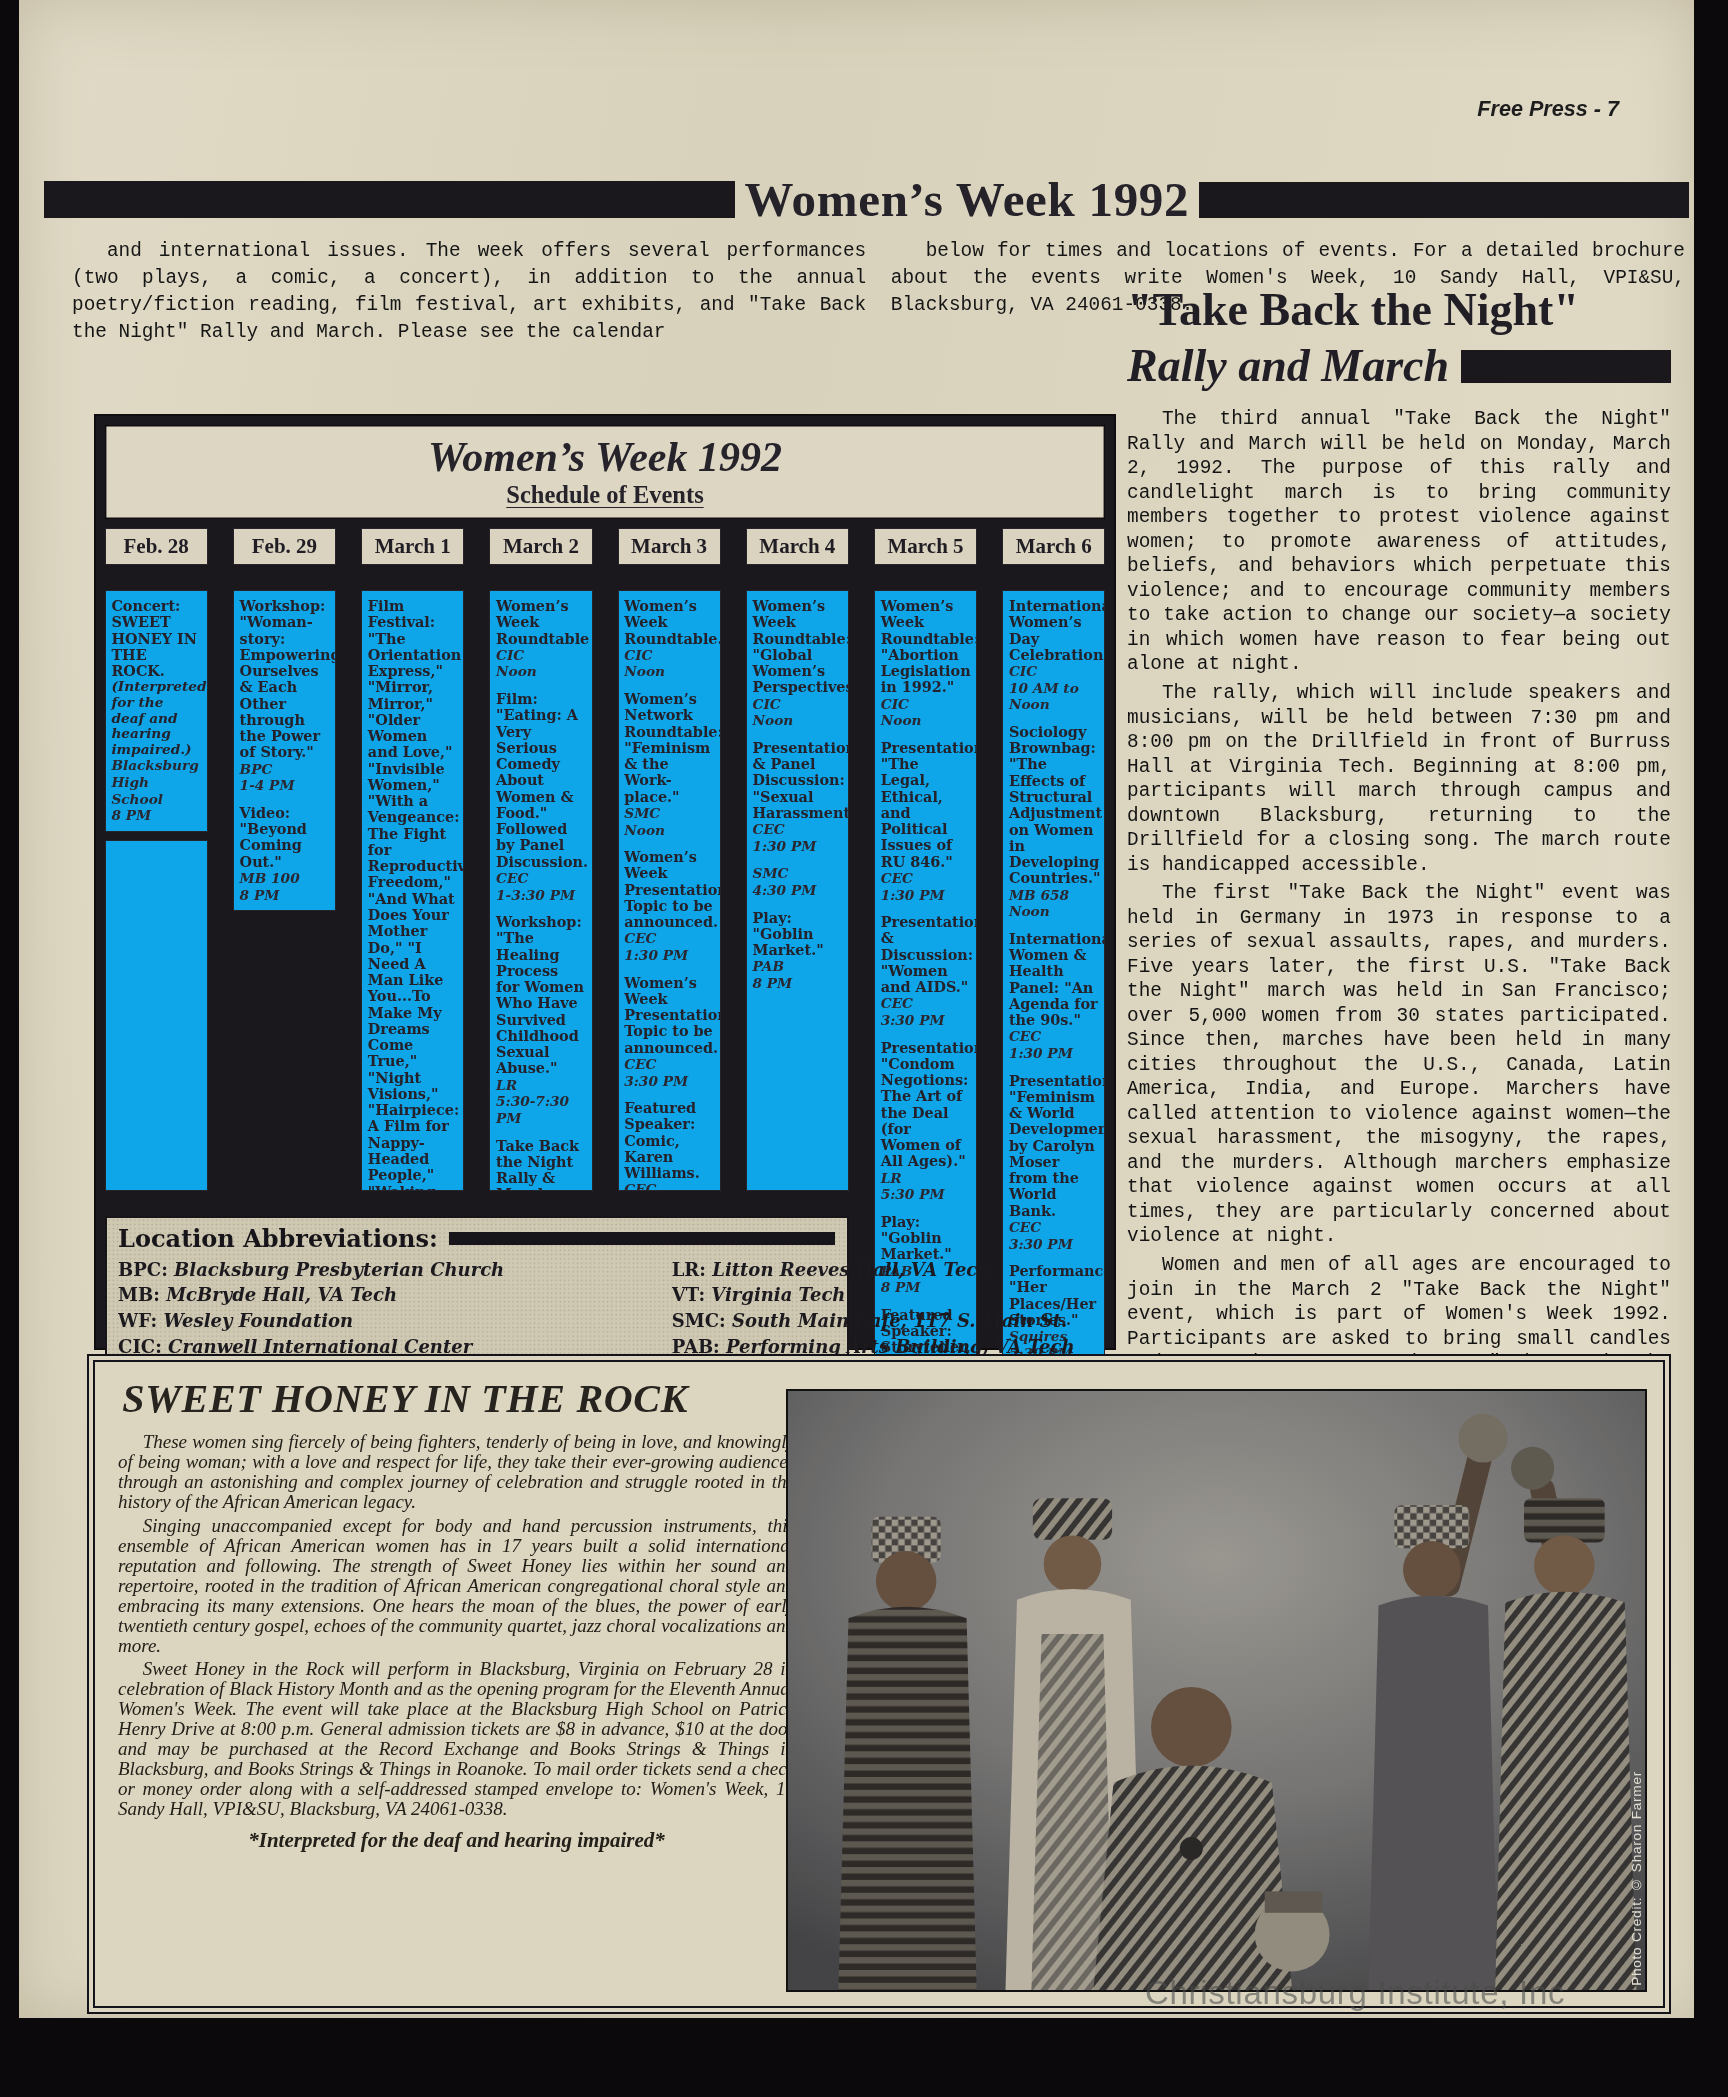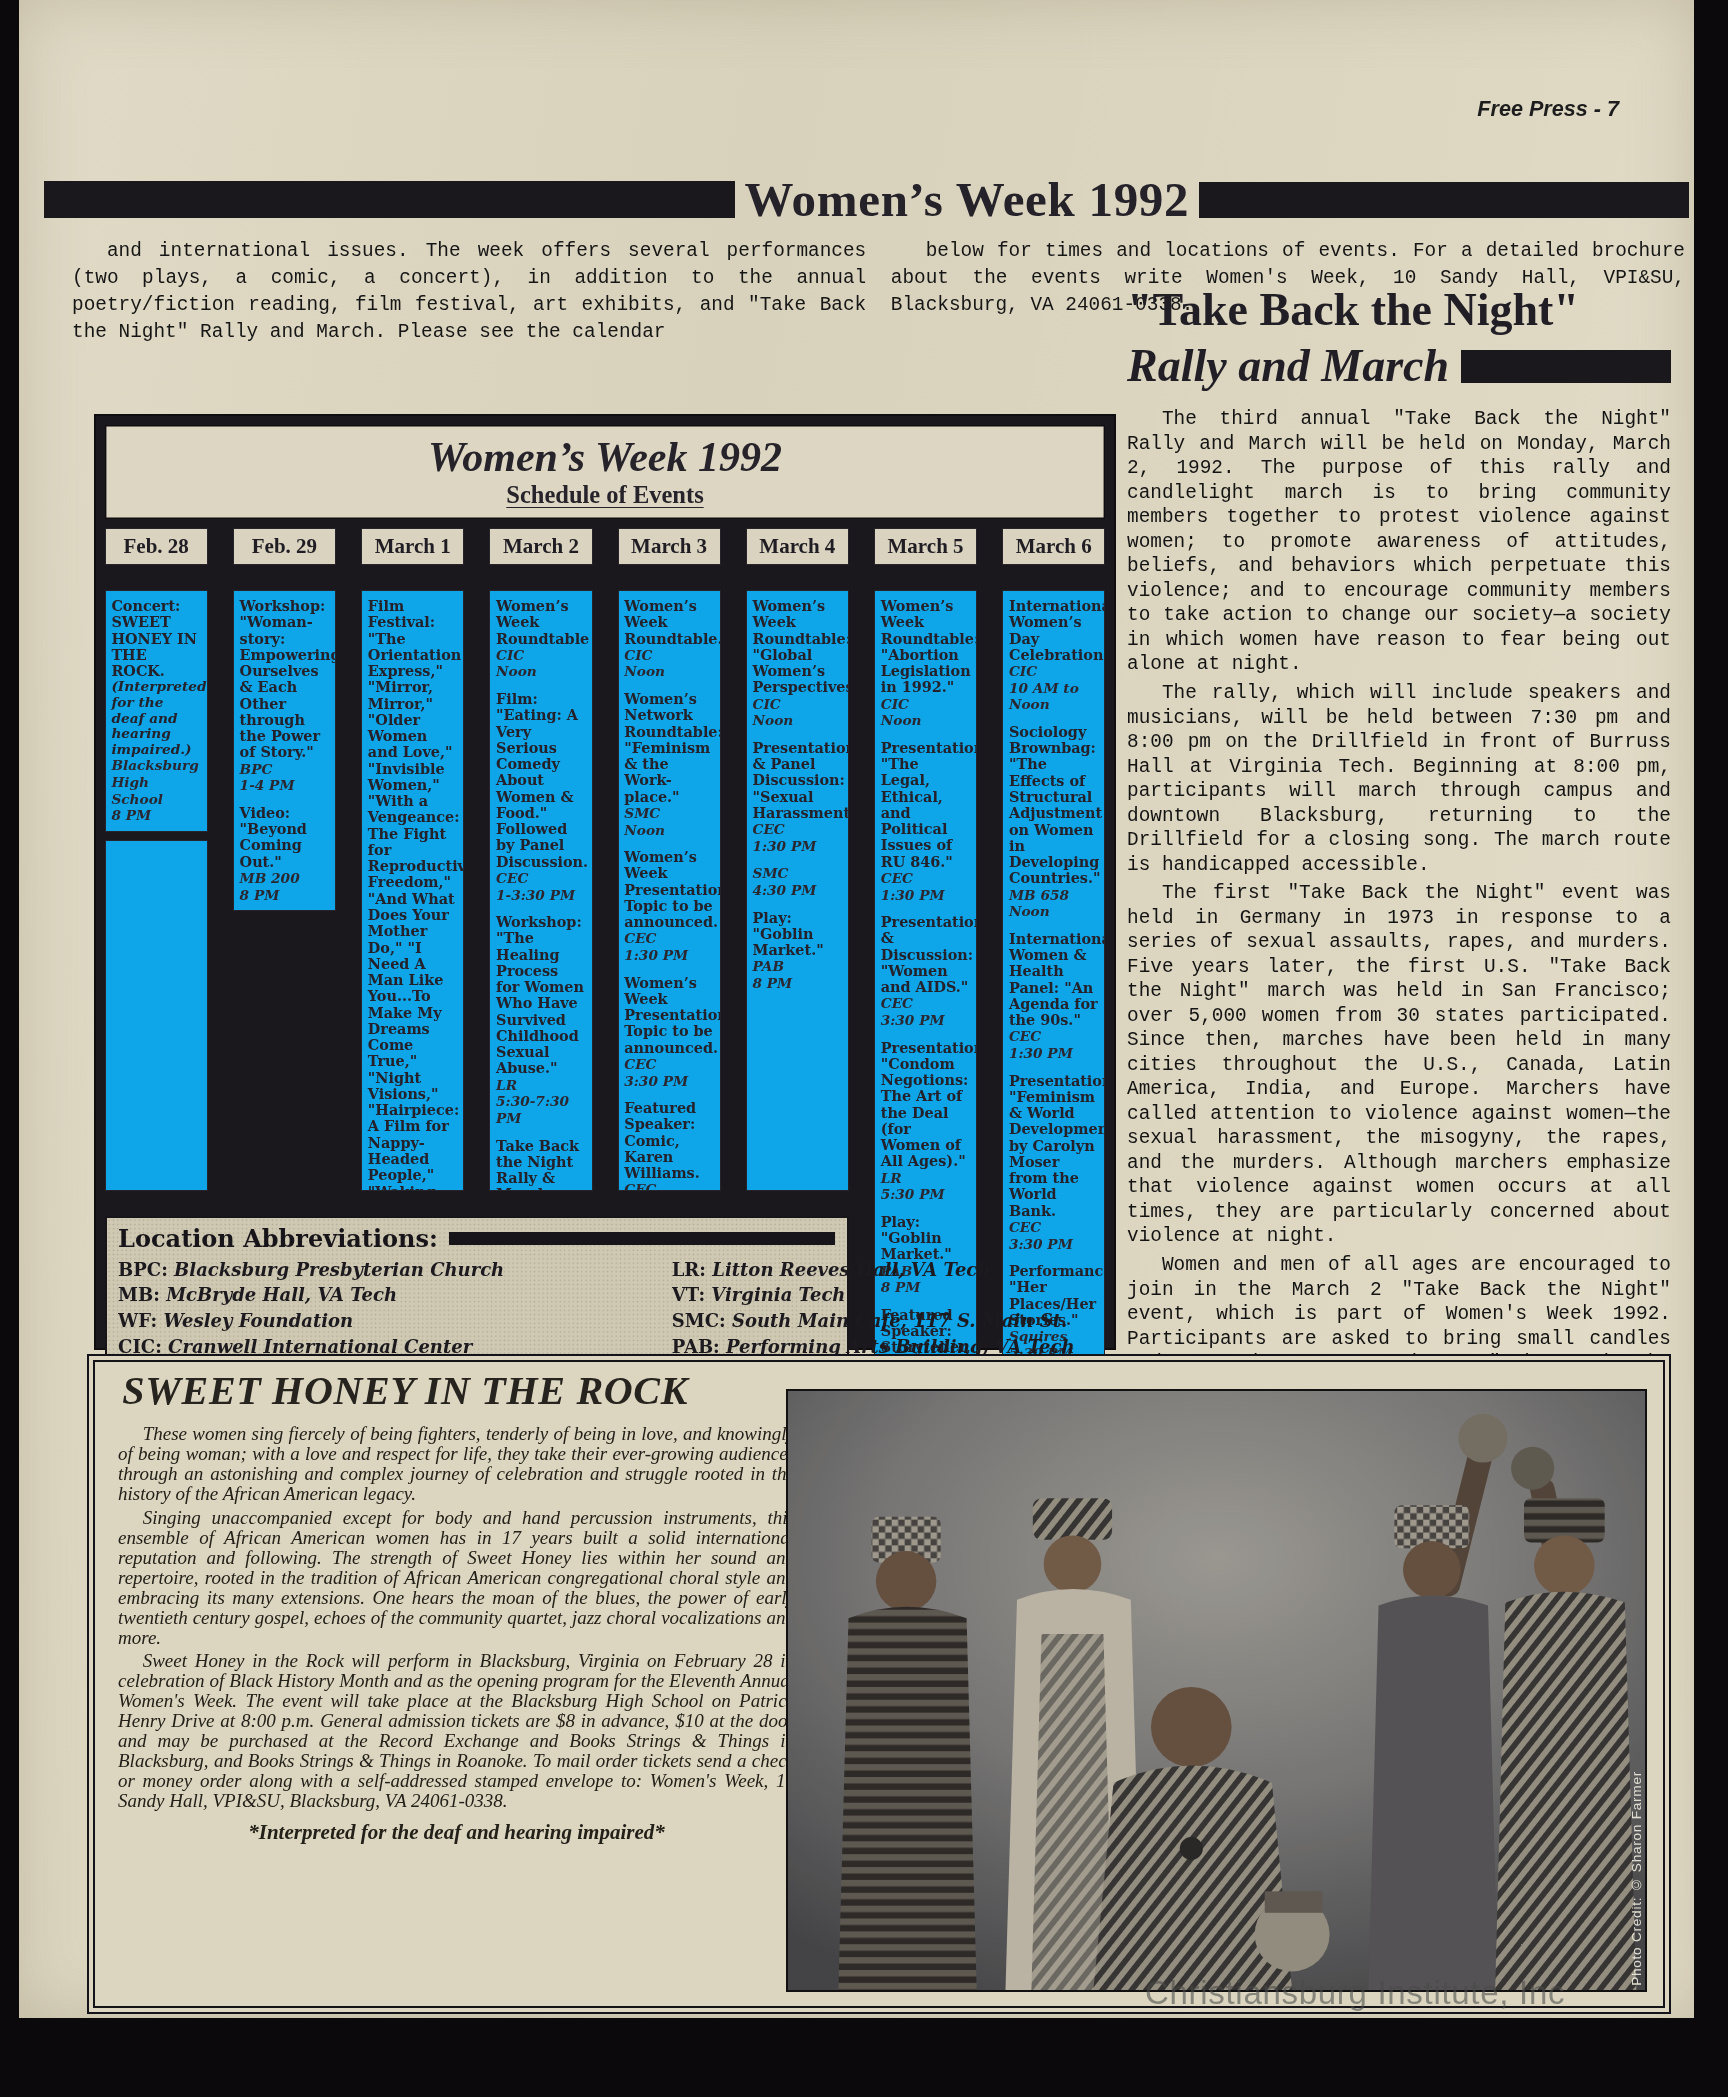"MB 200" div.evt-loc { text: 200 -> 100 }
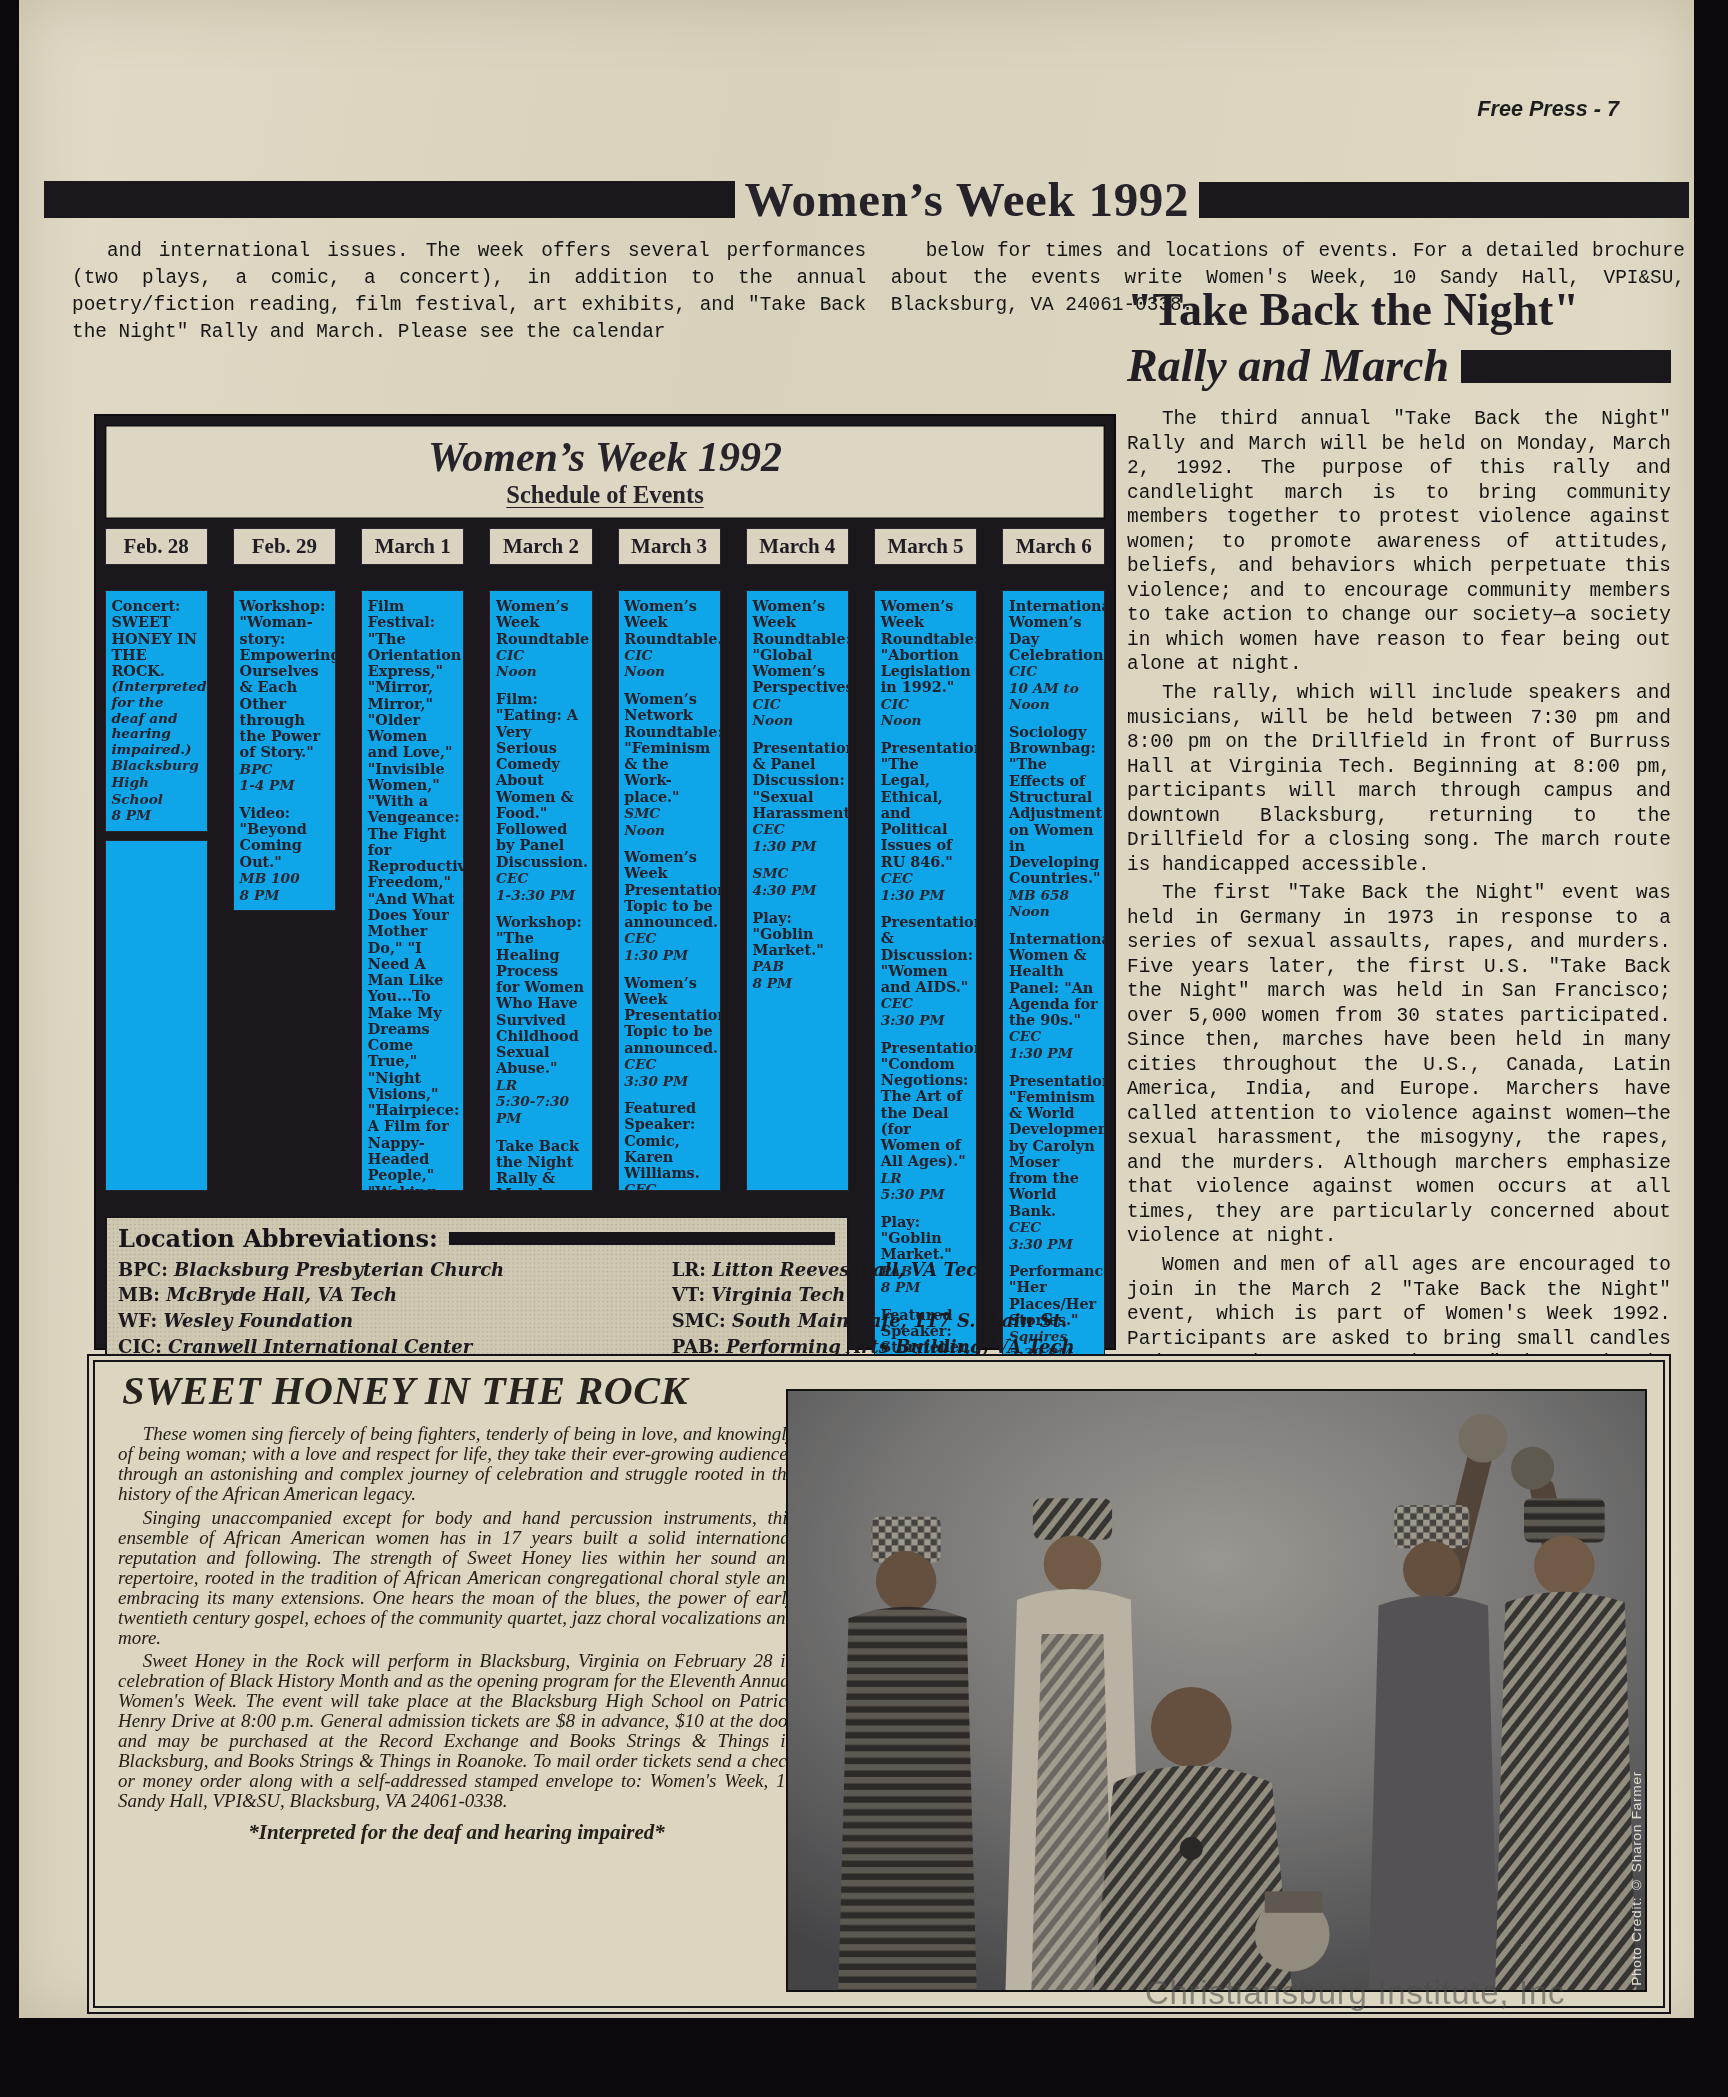"SWEET HONEY IN THE ROCK" .sh-left { top: 11px -> 19px }
